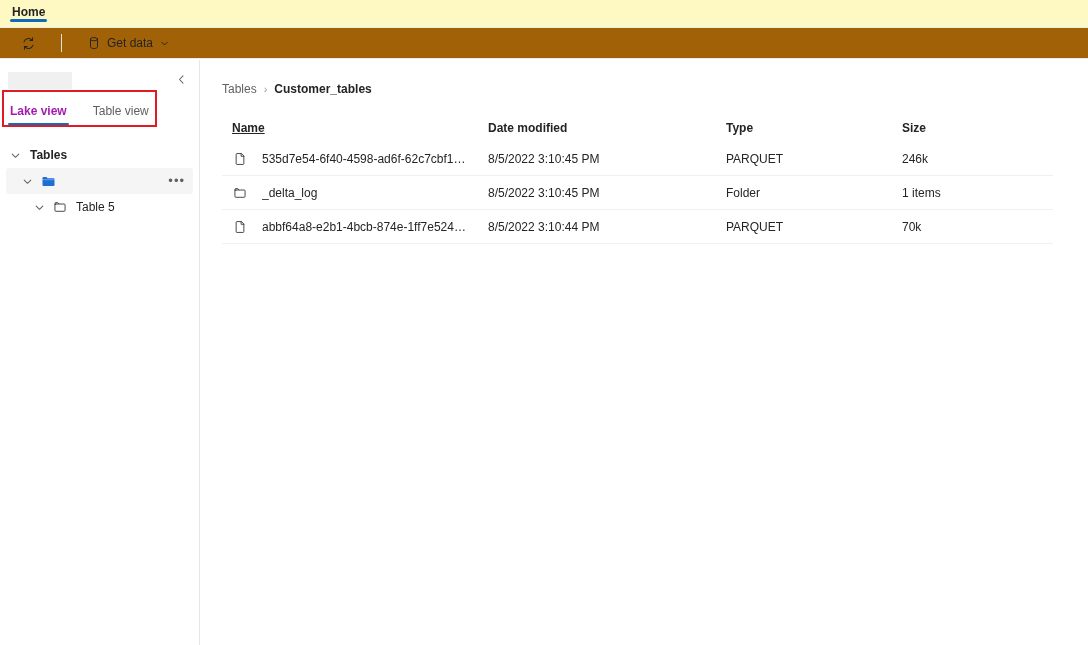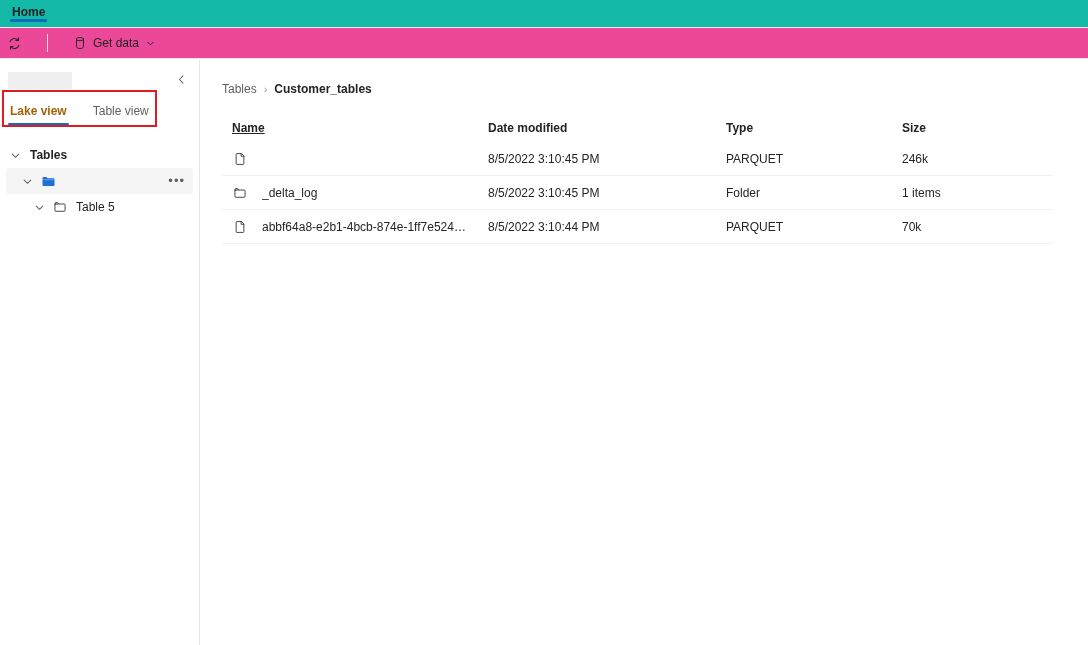"Home" .ribbon-tabs { background: #14b8a6 -> #fef9c3 }
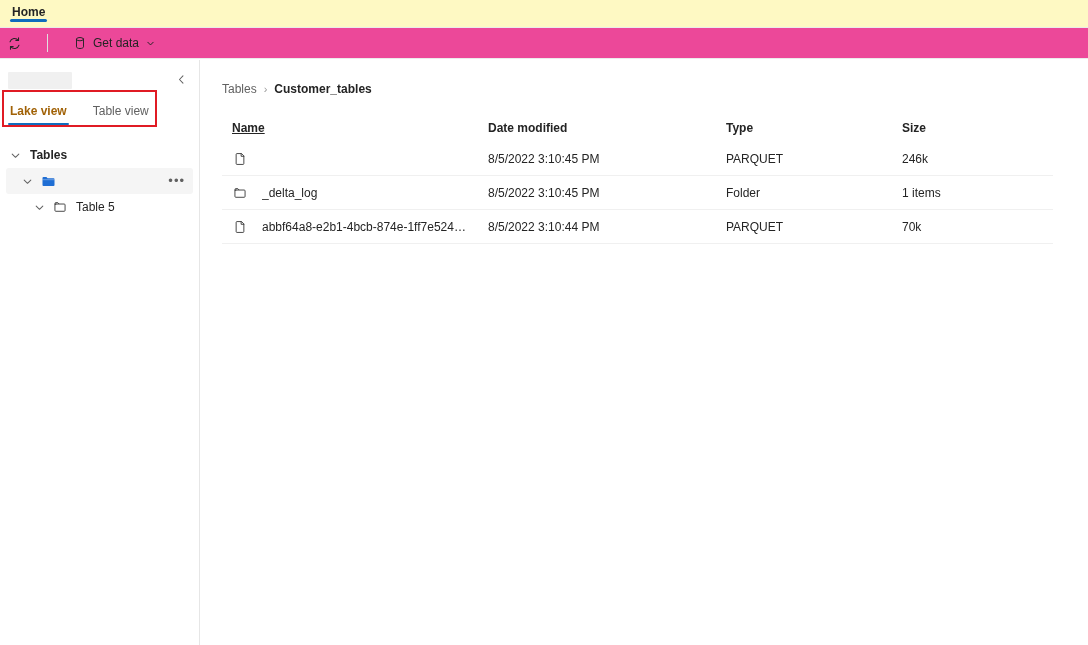"Get data" .command-bar { background: #ec4899 -> #a16207; padding-left: 0 -> 14px }
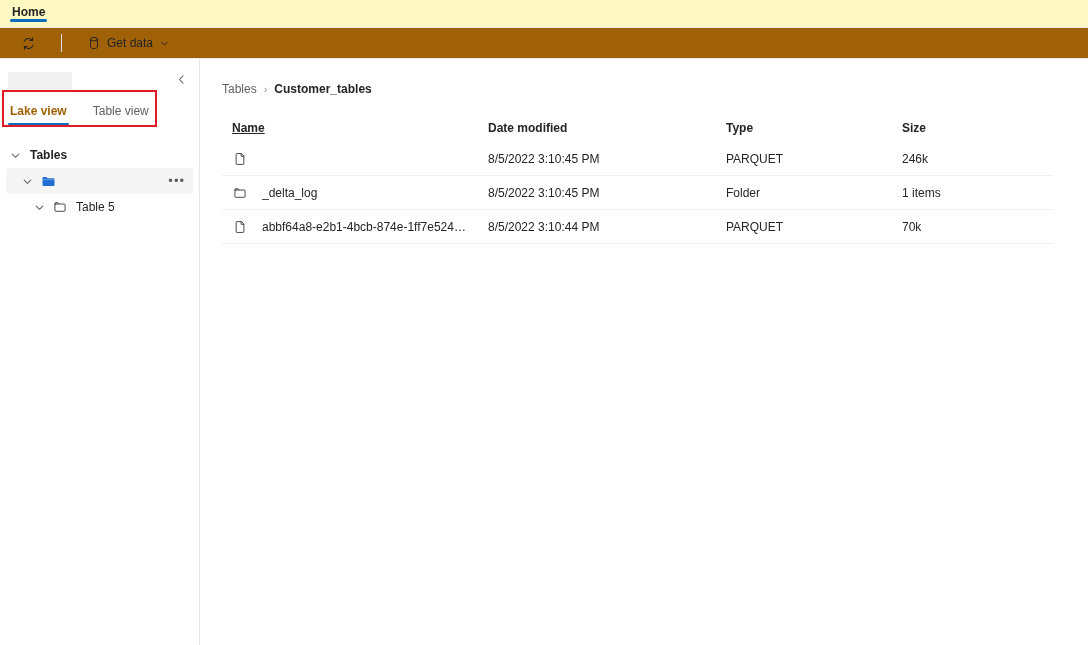"Lake view" .view-tab.active { color: #a16207 -> #a21caf }
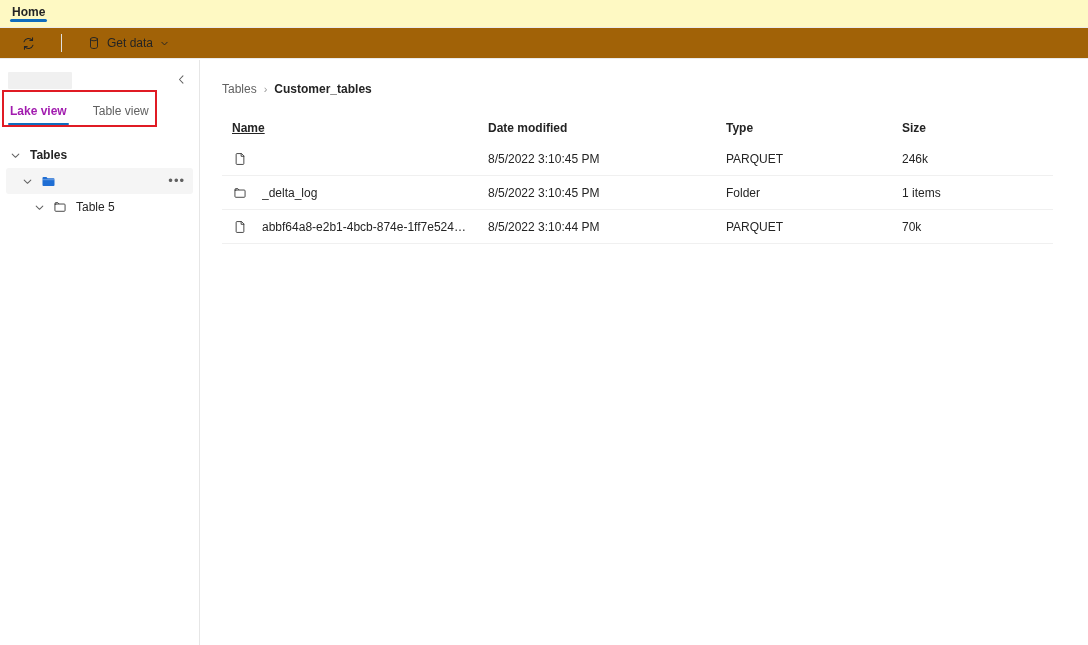"535d7e54-6f40-4598-ad6f-62c7cbf1…" span.row-name { html: none -> <span>535d7e54-6f40-4598-ad6f-62c7cbf1…</span> }
